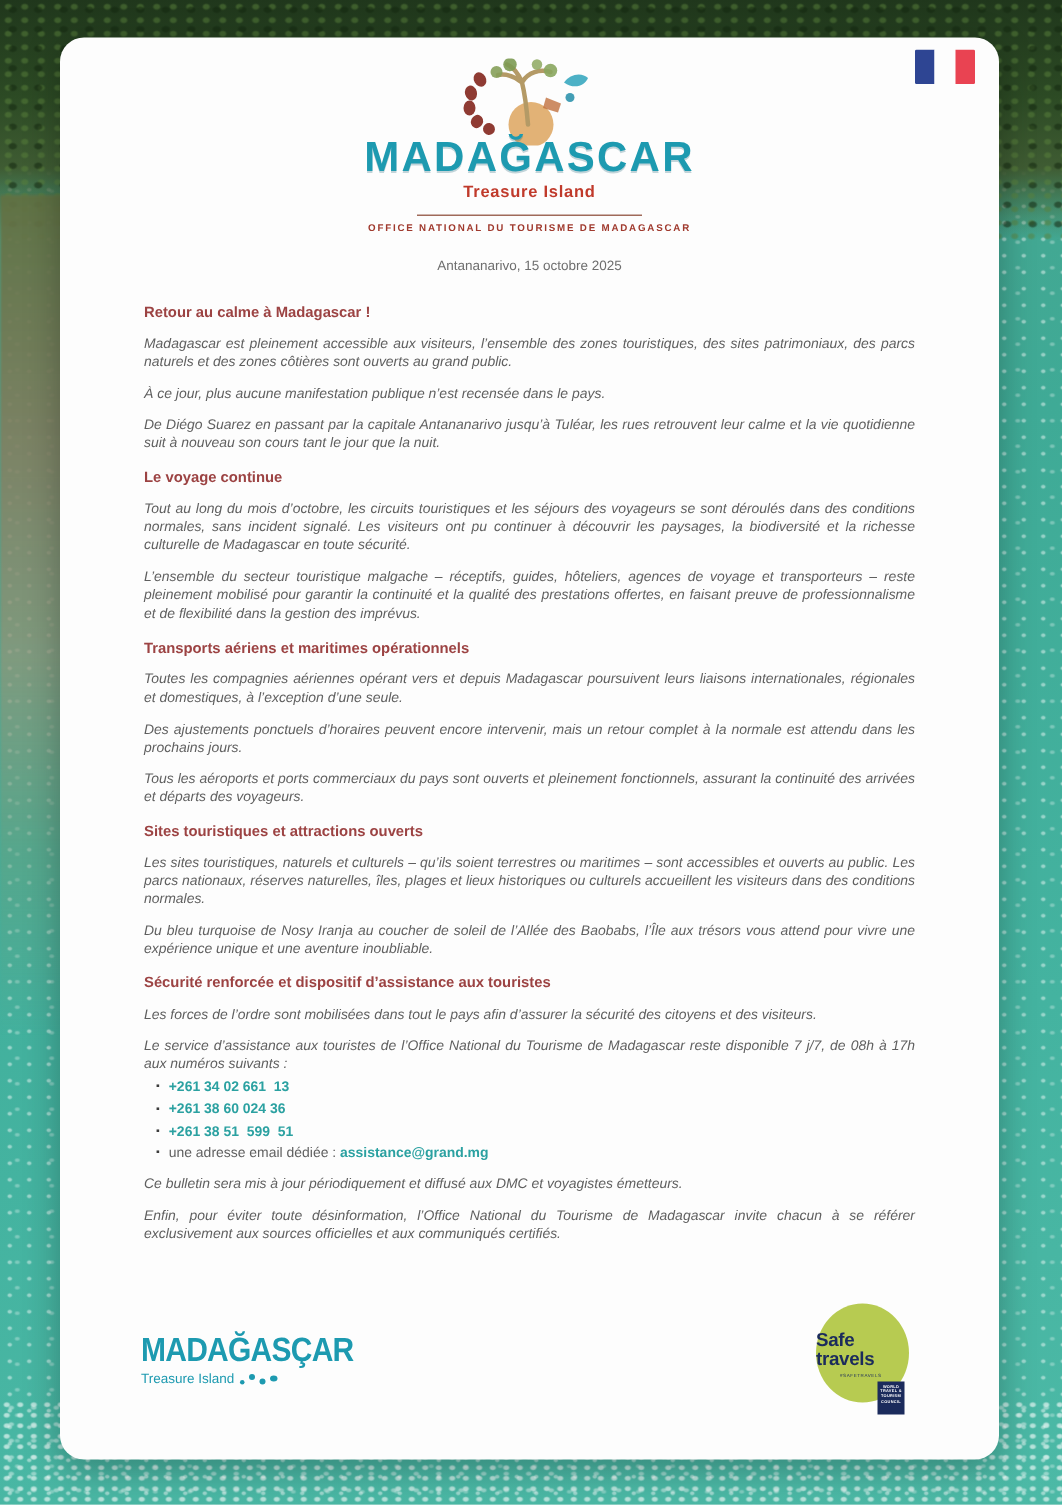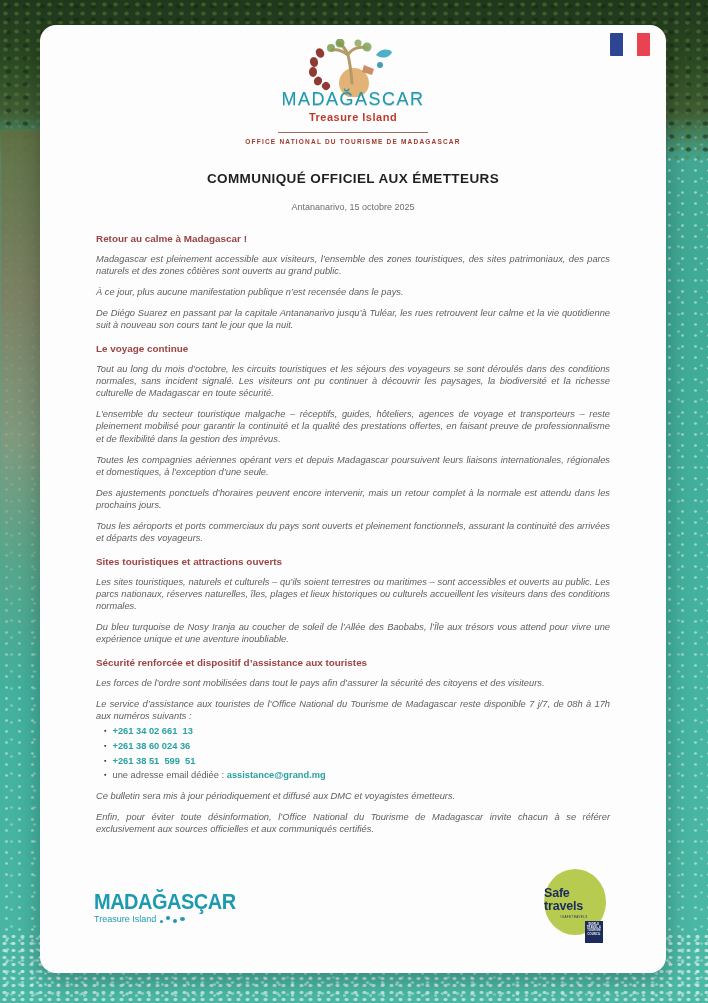"MADAĞASCAR" .logo-title { font-size: 18px -> 28px; font-weight: normal -> bold }
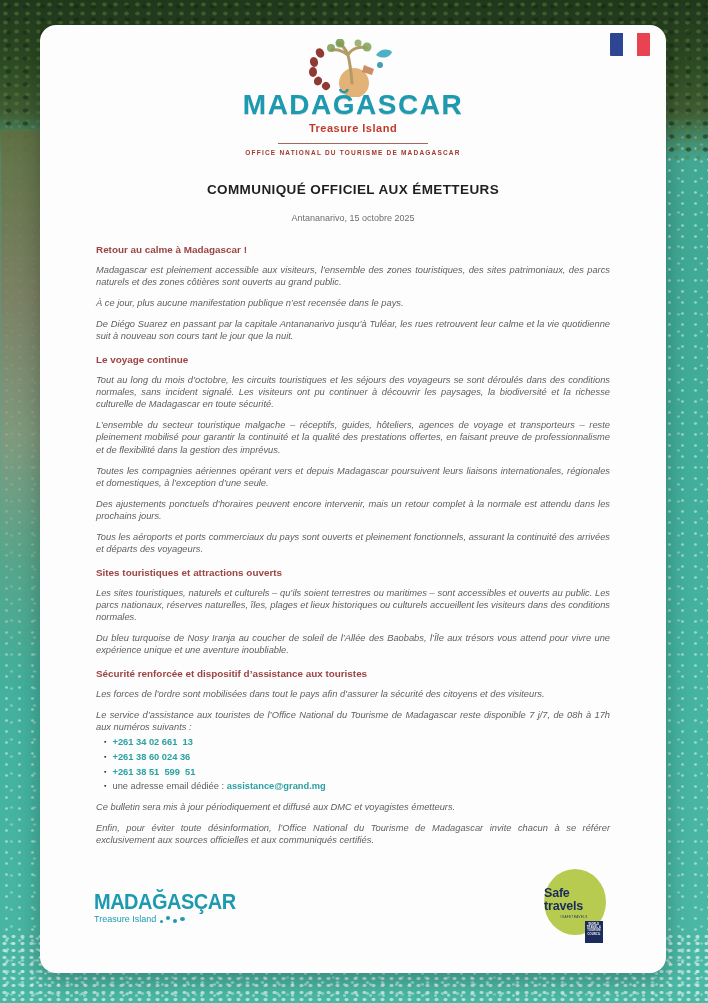"COMMUNIQUÉ OFFICIEL AUX ÉMETTEURS" h1.doc-title { html: <h1>COMMUNIQUÉ OFFICIEL AUX ÉMETTEURS</h1> -> none }
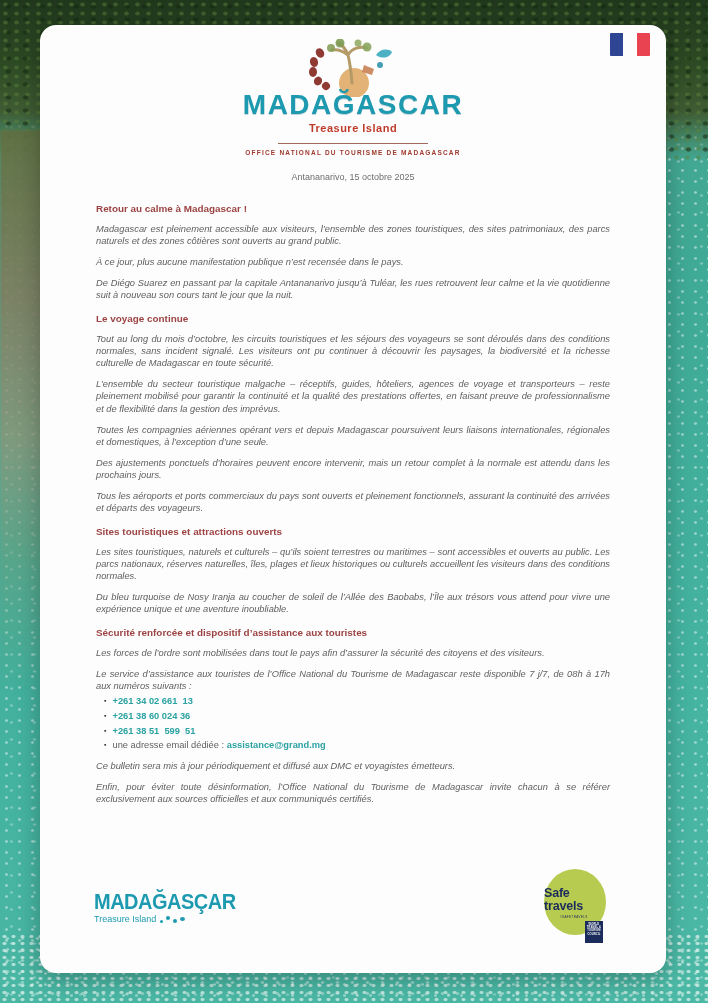"Transports aériens et maritimes" h3.section-heading { html: none -> <h3>Transports aériens et maritimes opérationnels</h3> }
